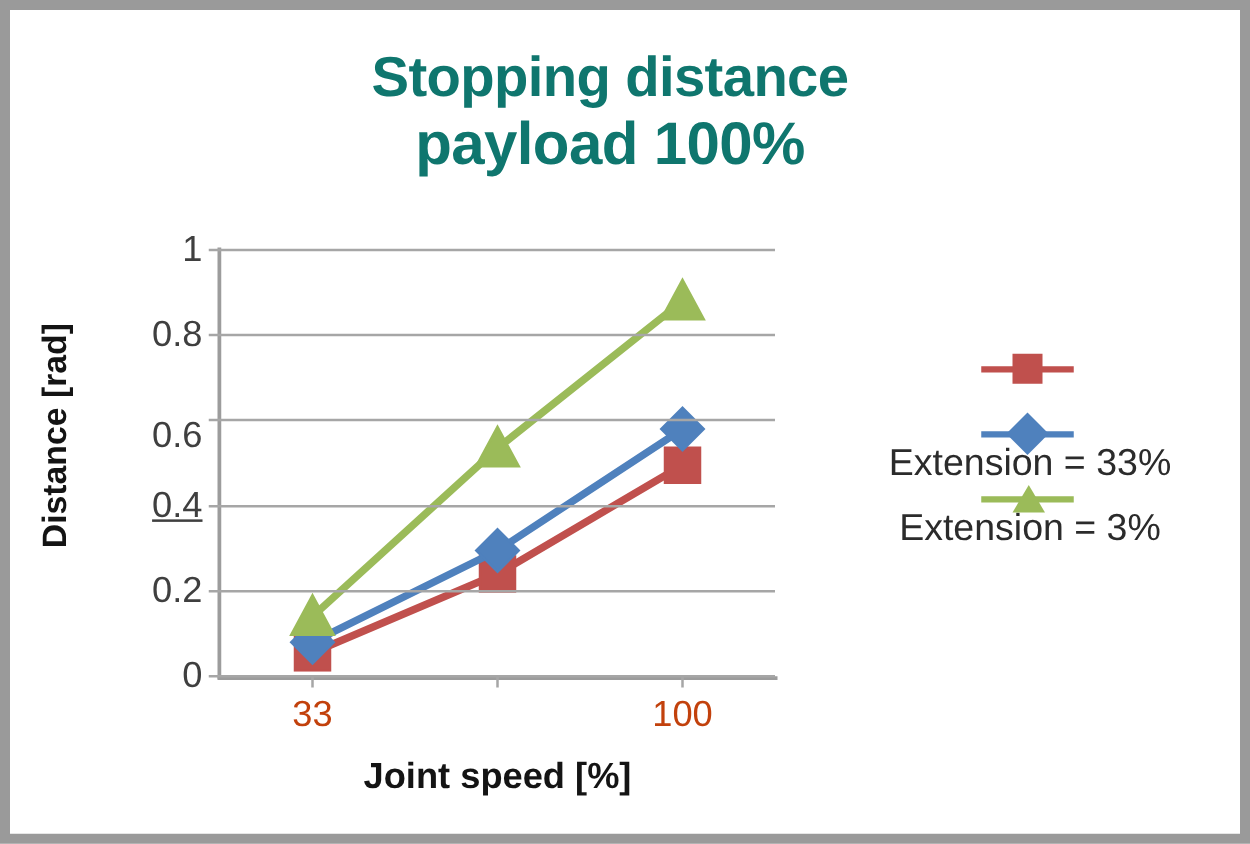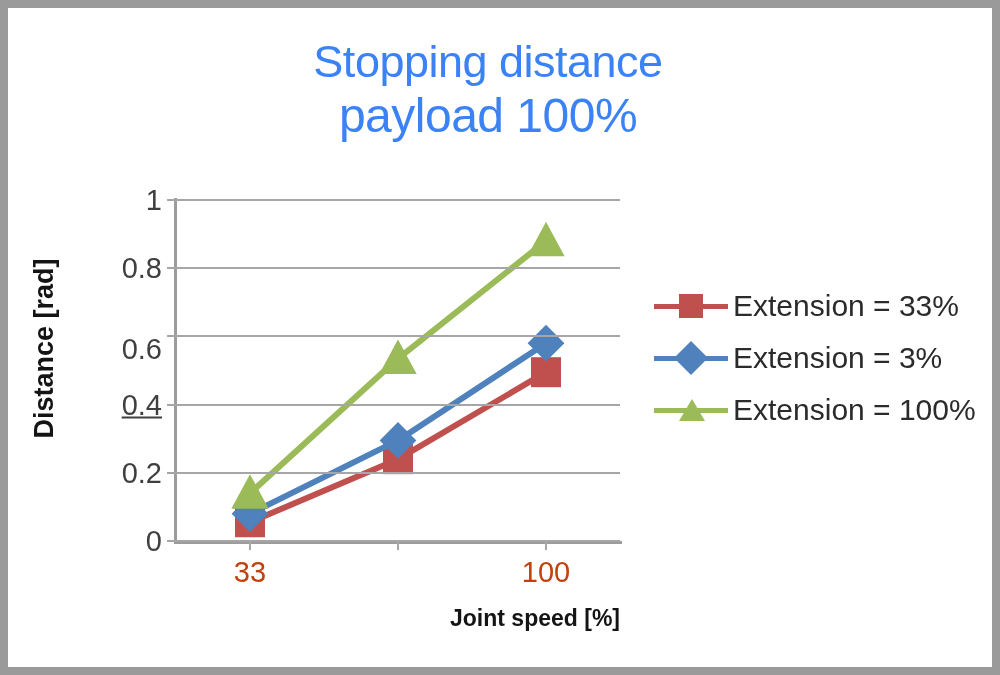"Stopping distance" #chart-title { color: #3b82f6 -> #0f766e; font-weight: normal -> bold }
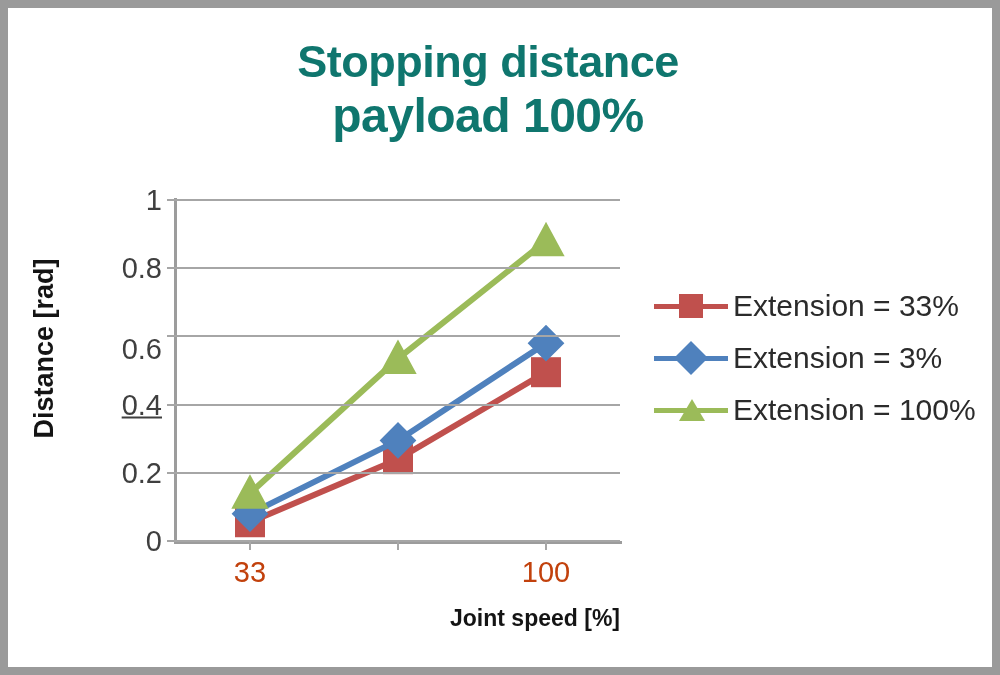"Extension = 33%" .legend-row { flex-direction: none -> column }
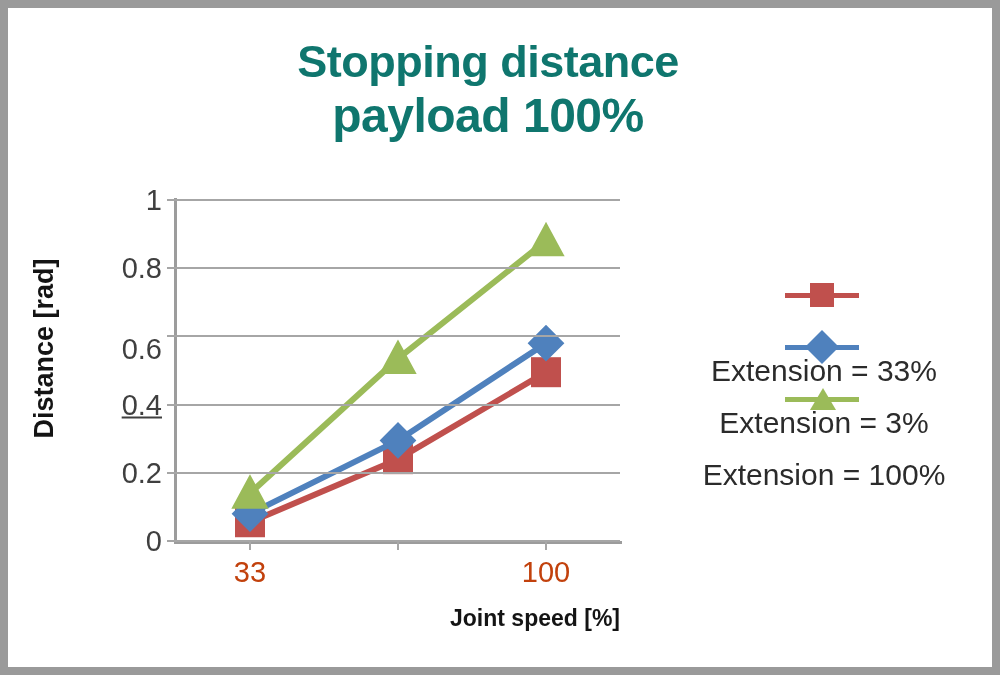"Extension = 100%" div.legend-text { html: <div>Extension = 100%</div> -> none }
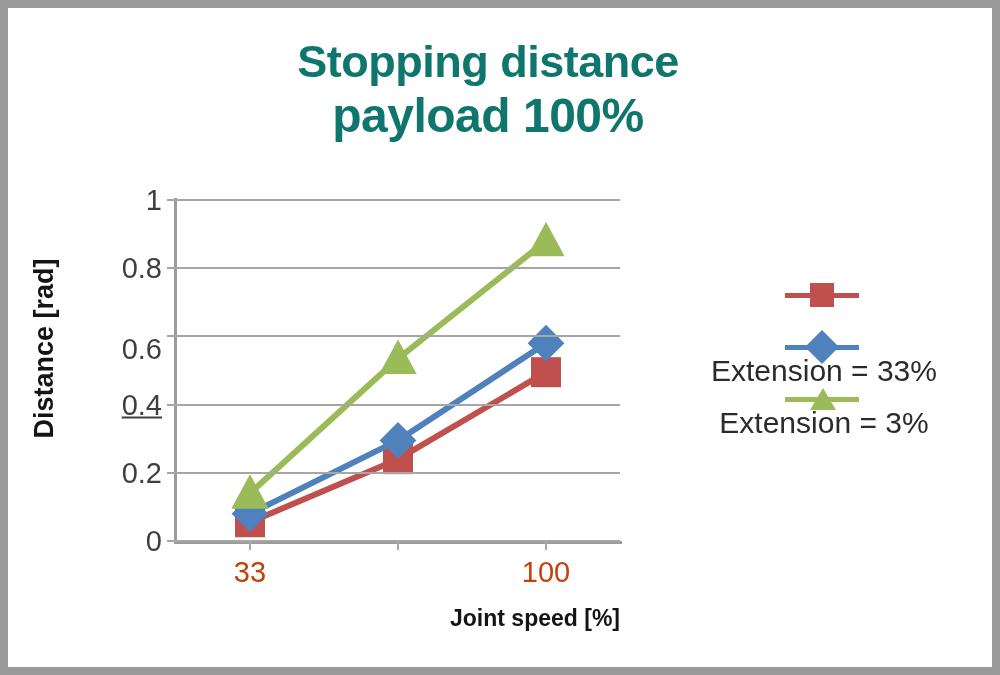"Joint speed [%]" #x-axis-title { font-size: 23px -> 29px; text-align: right -> center }
